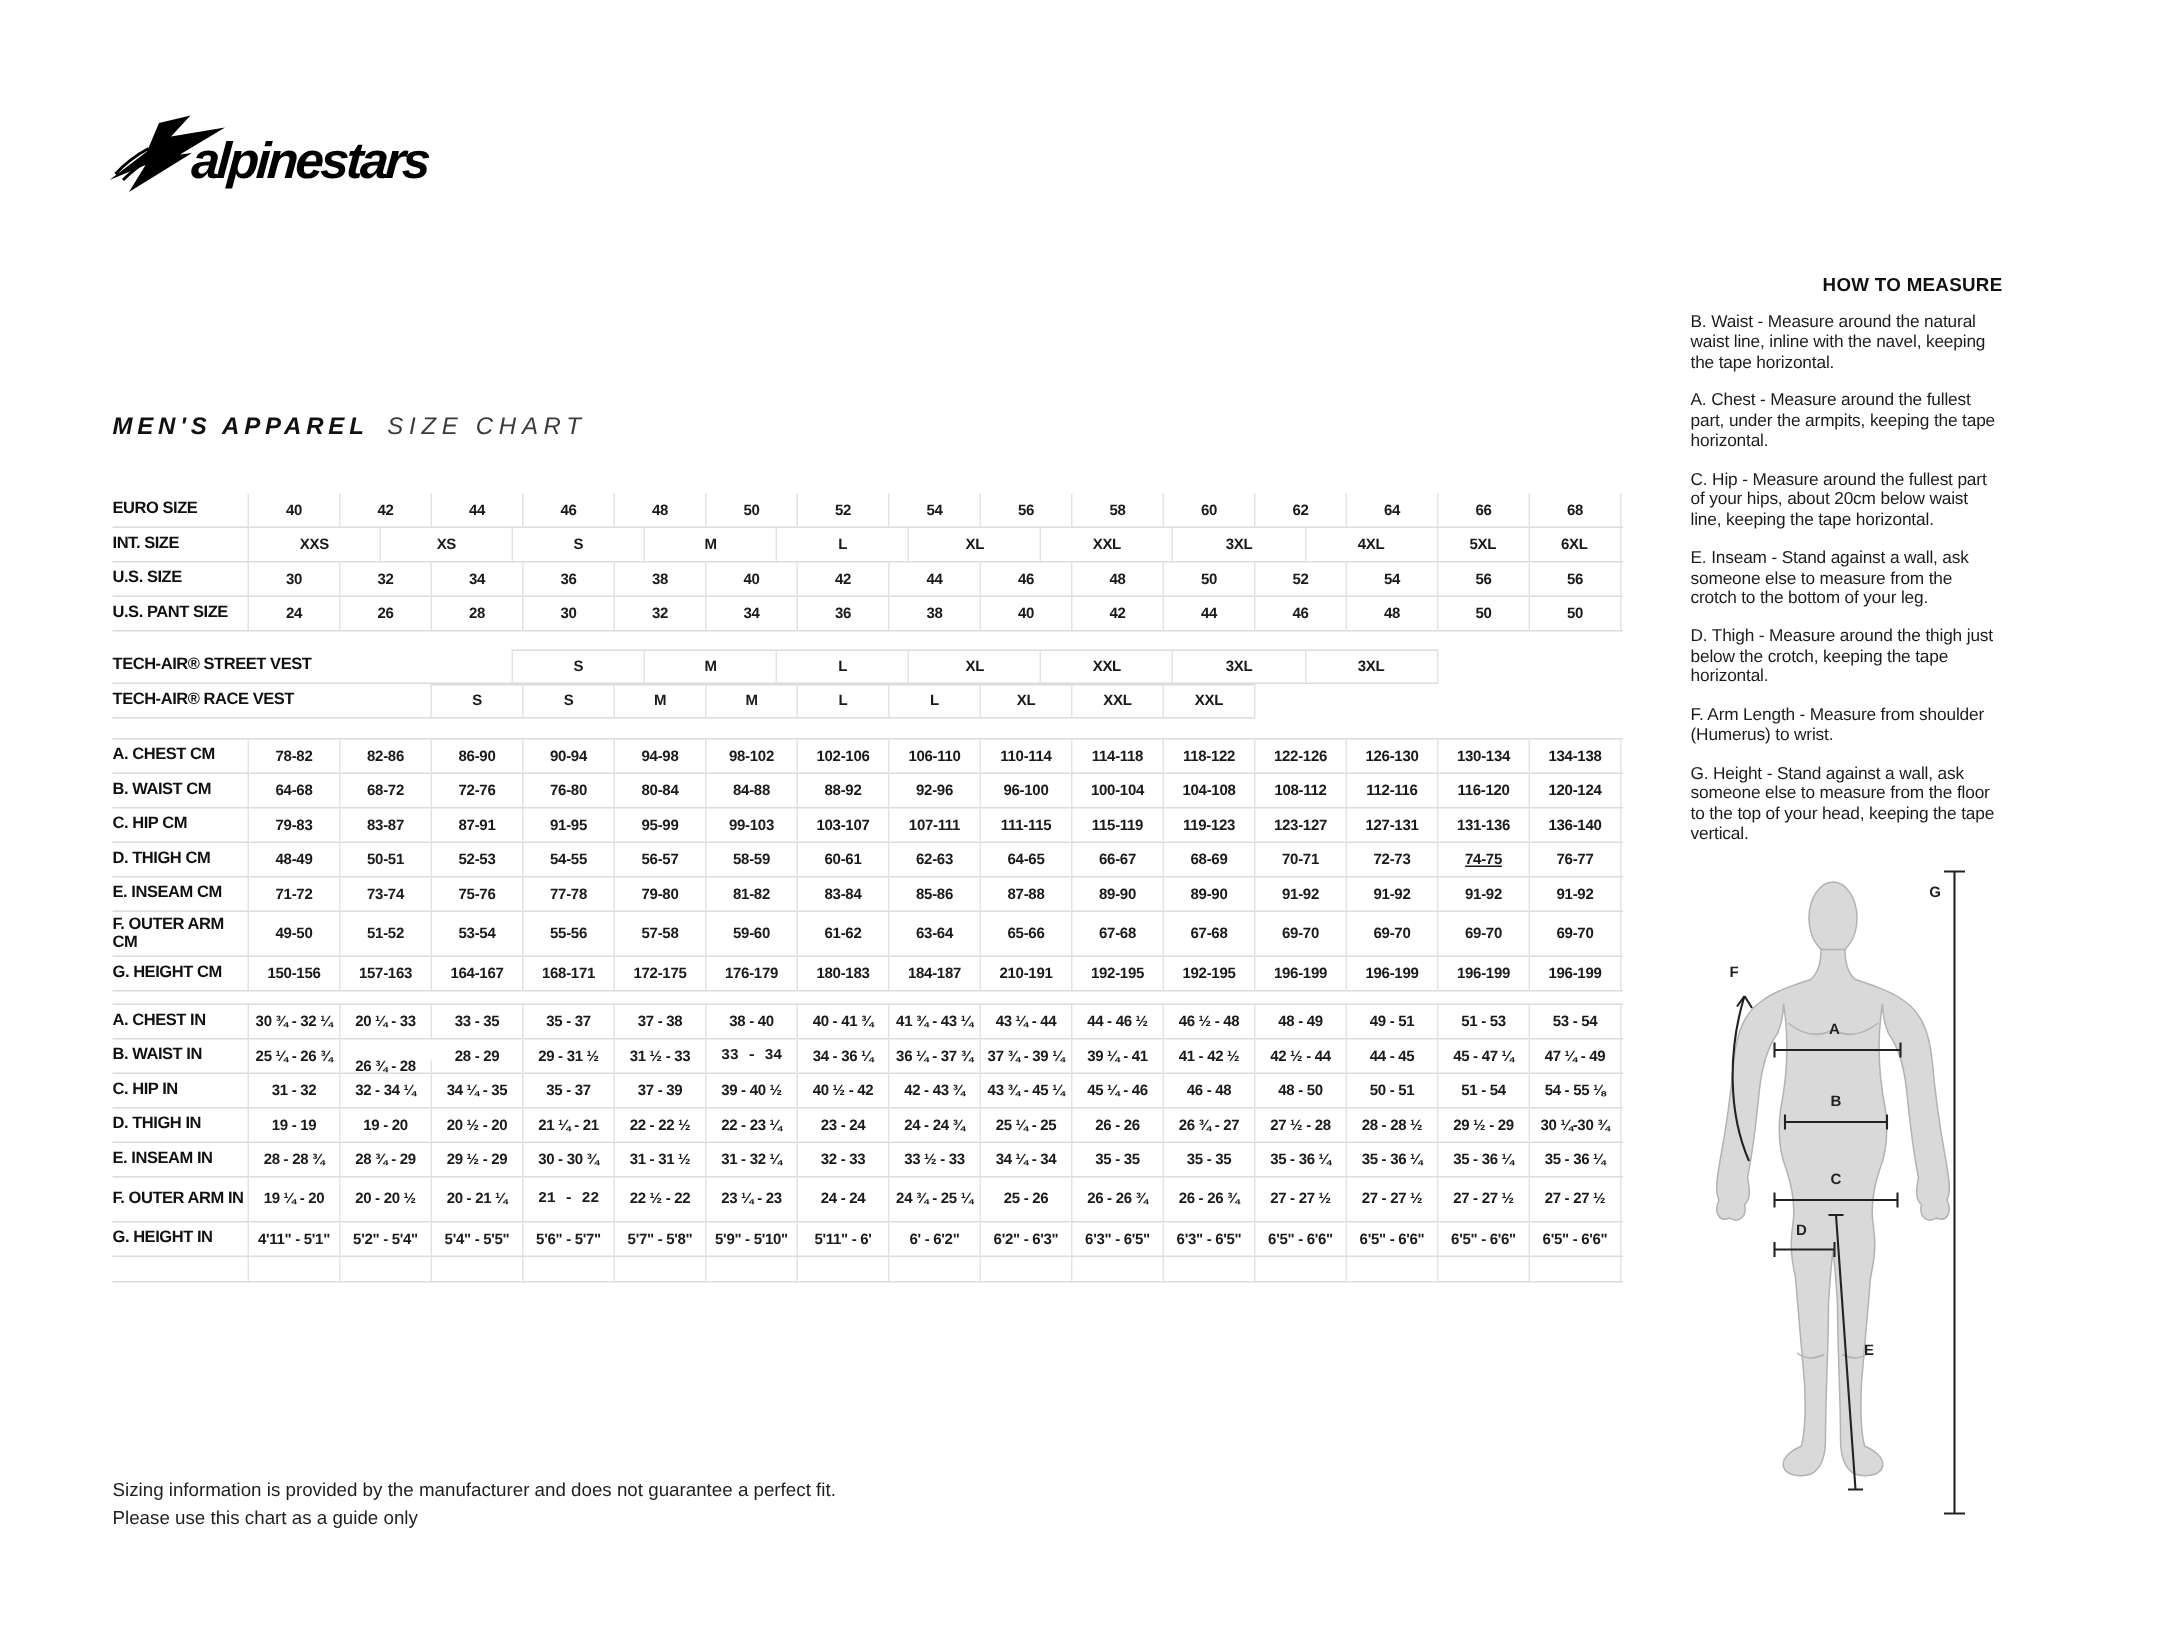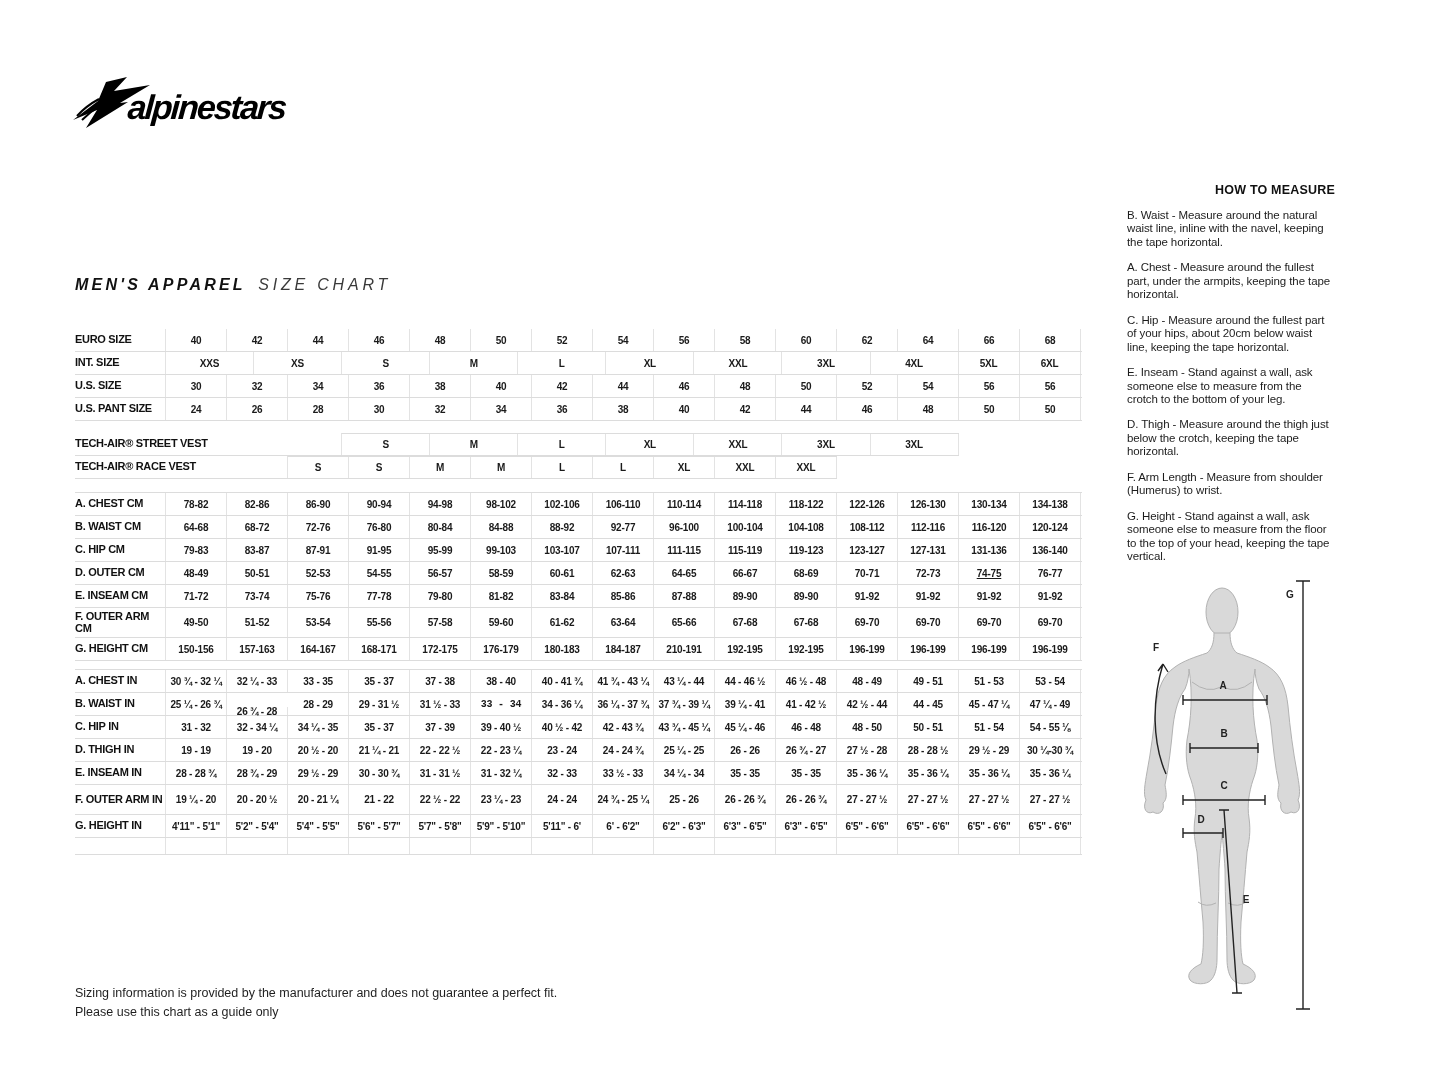"92-77" div.c { text: 92-77 -> 92-96 }
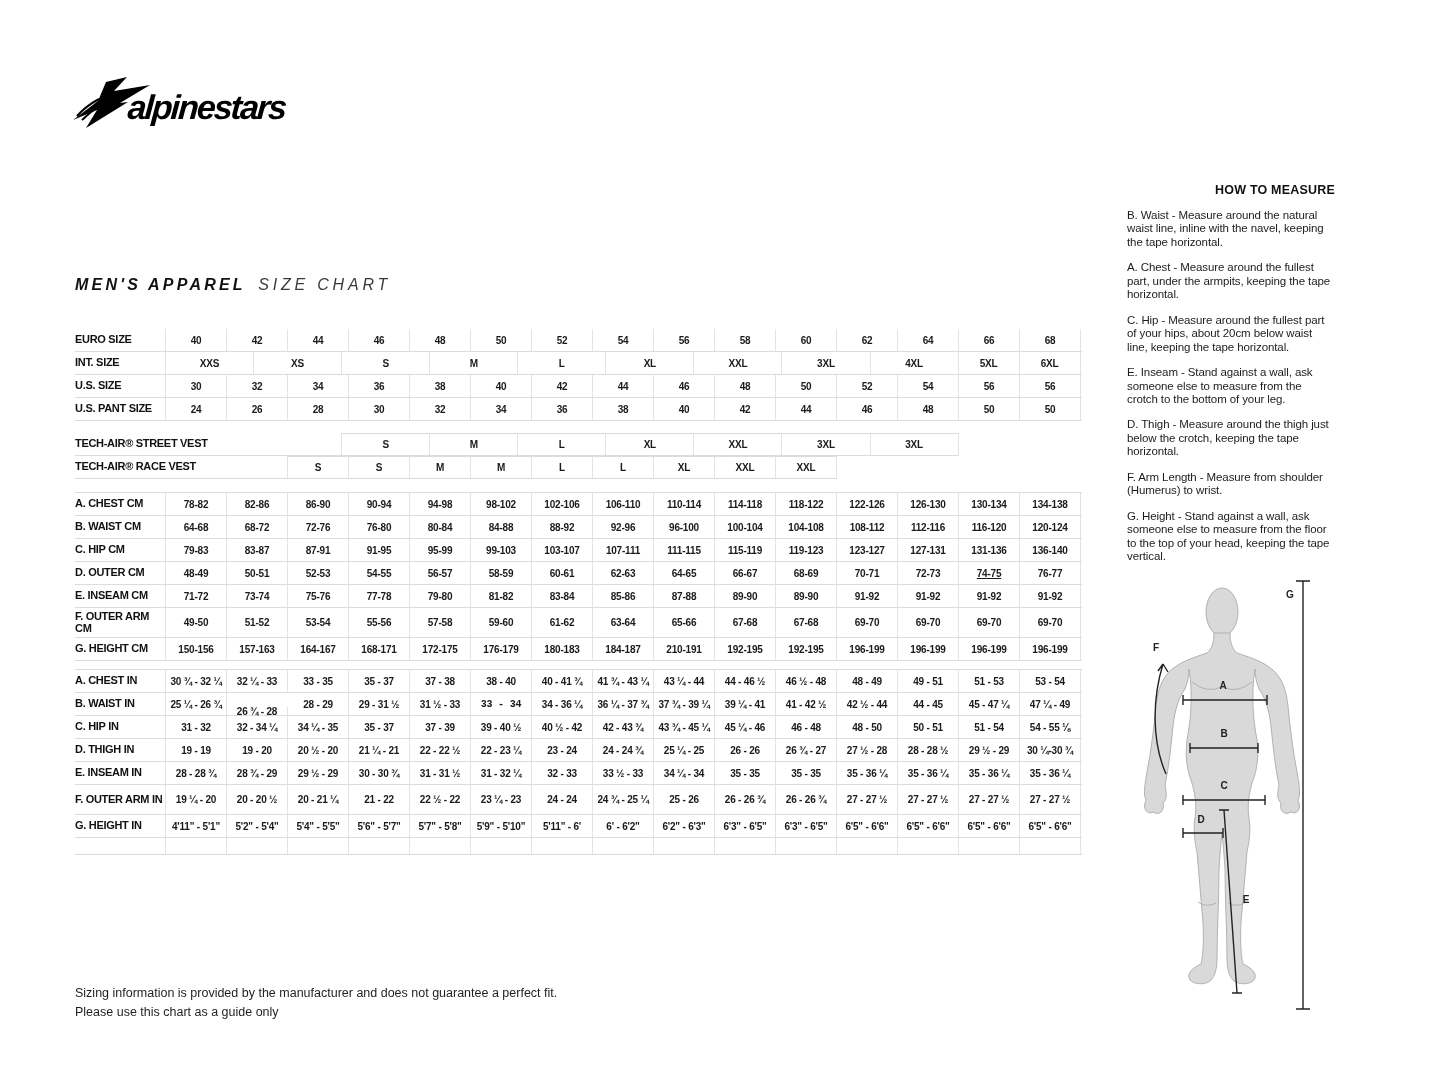"D. OUTER CM" div.lbl { text: OUTER -> THIGH }
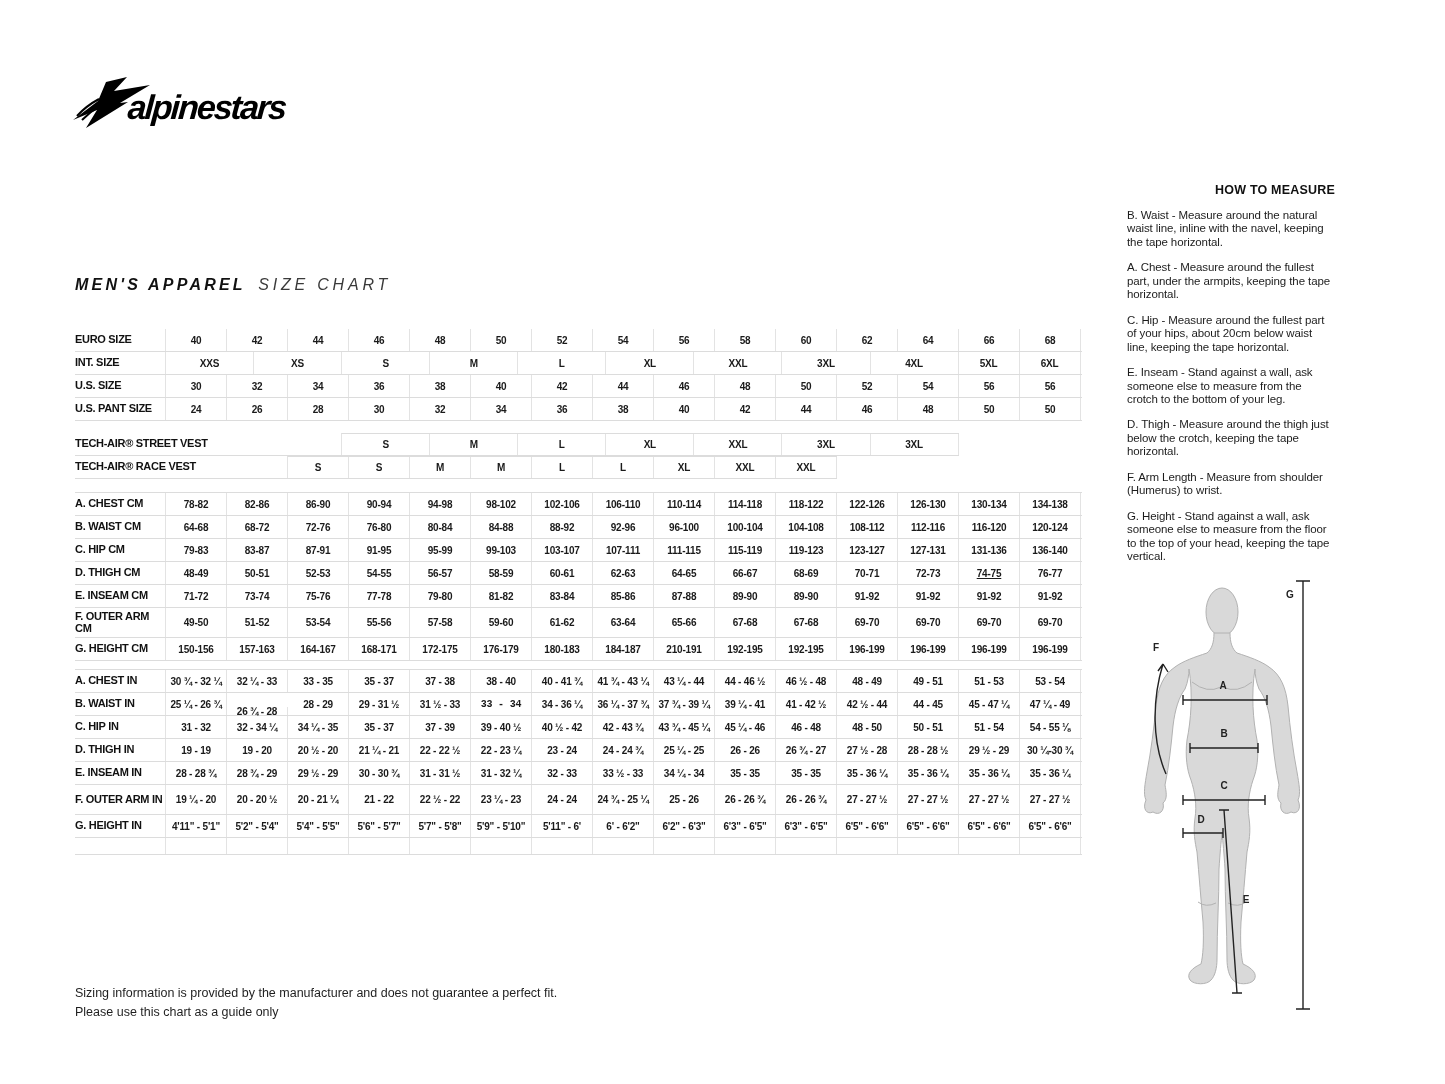"32 ¼ - 33" div.c { text: 32 -> 20 }
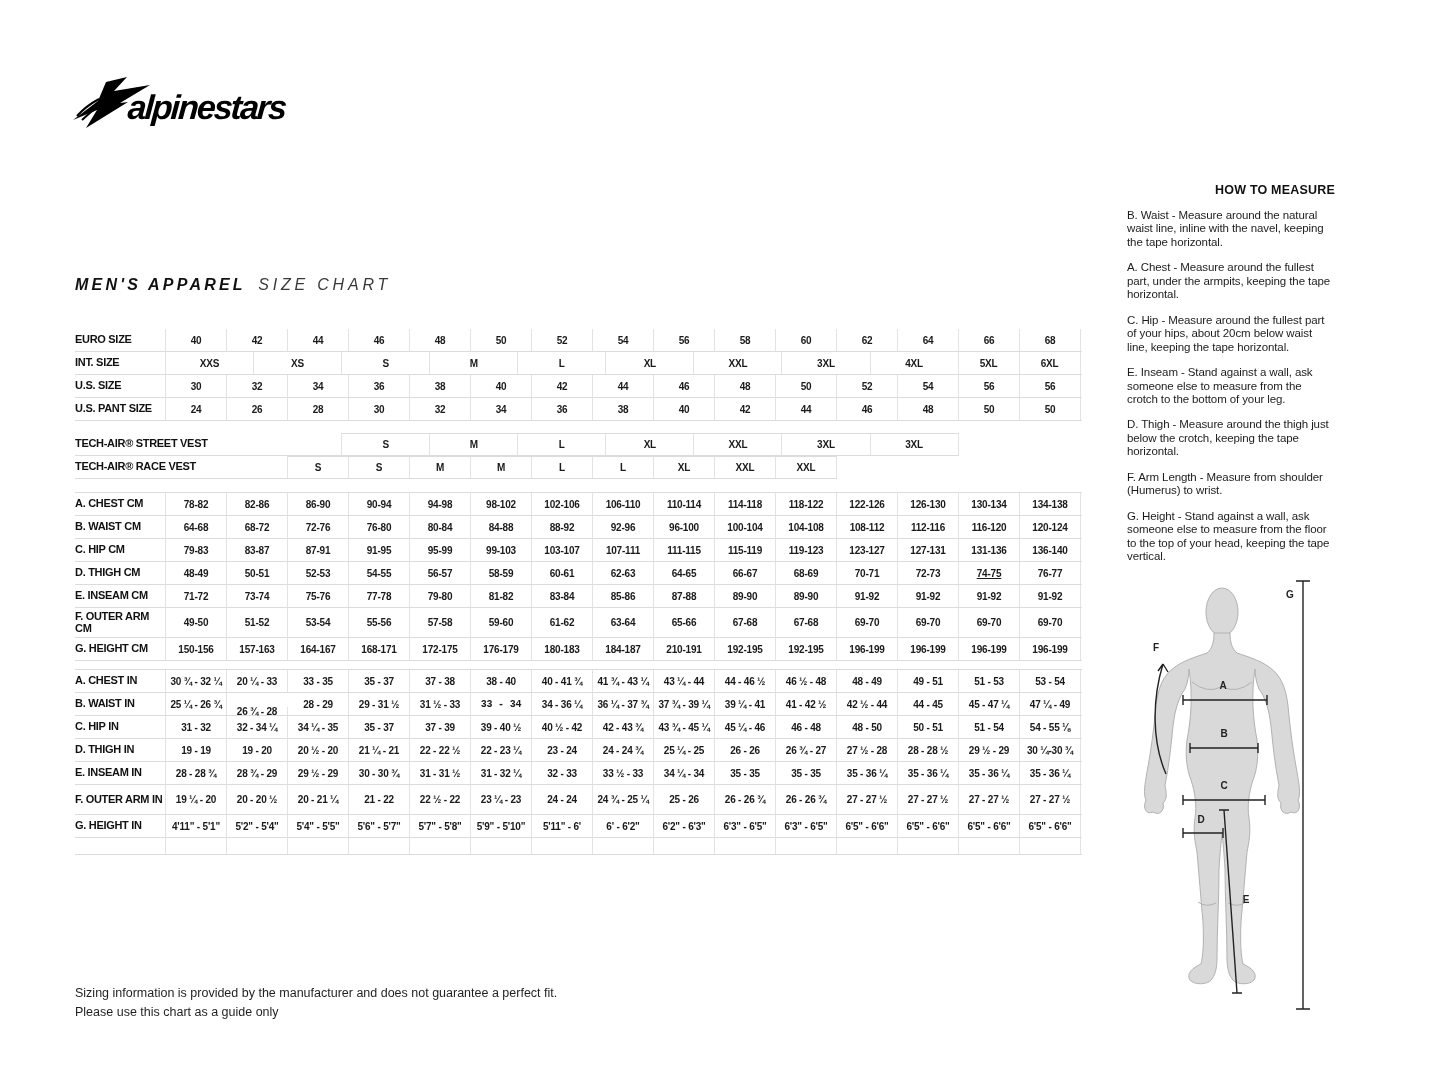"21 - 22" div.c { font-family: none -> Liberation Mono, monospace }
